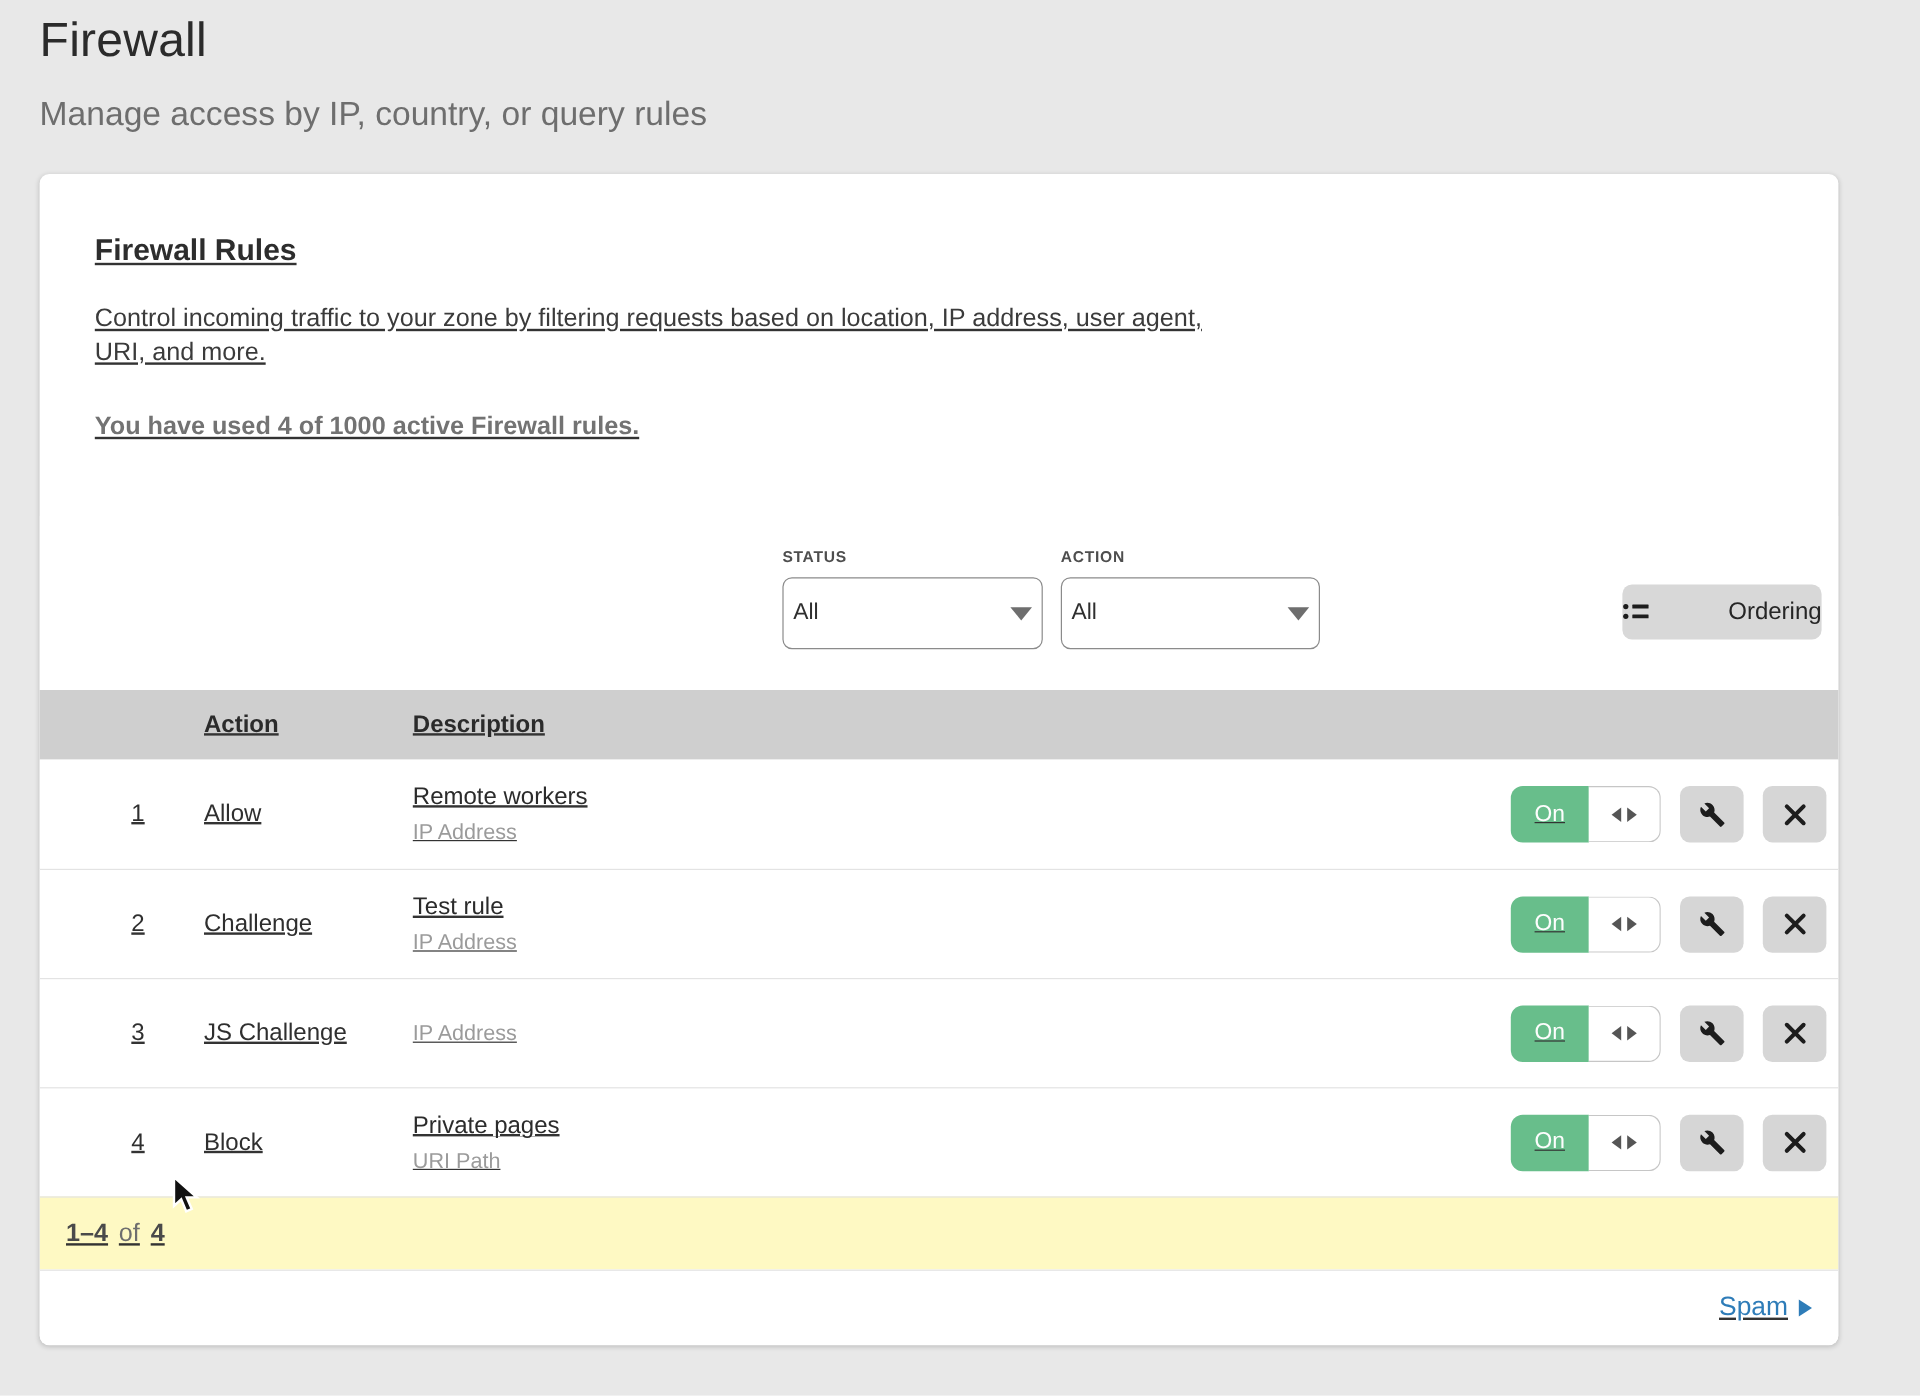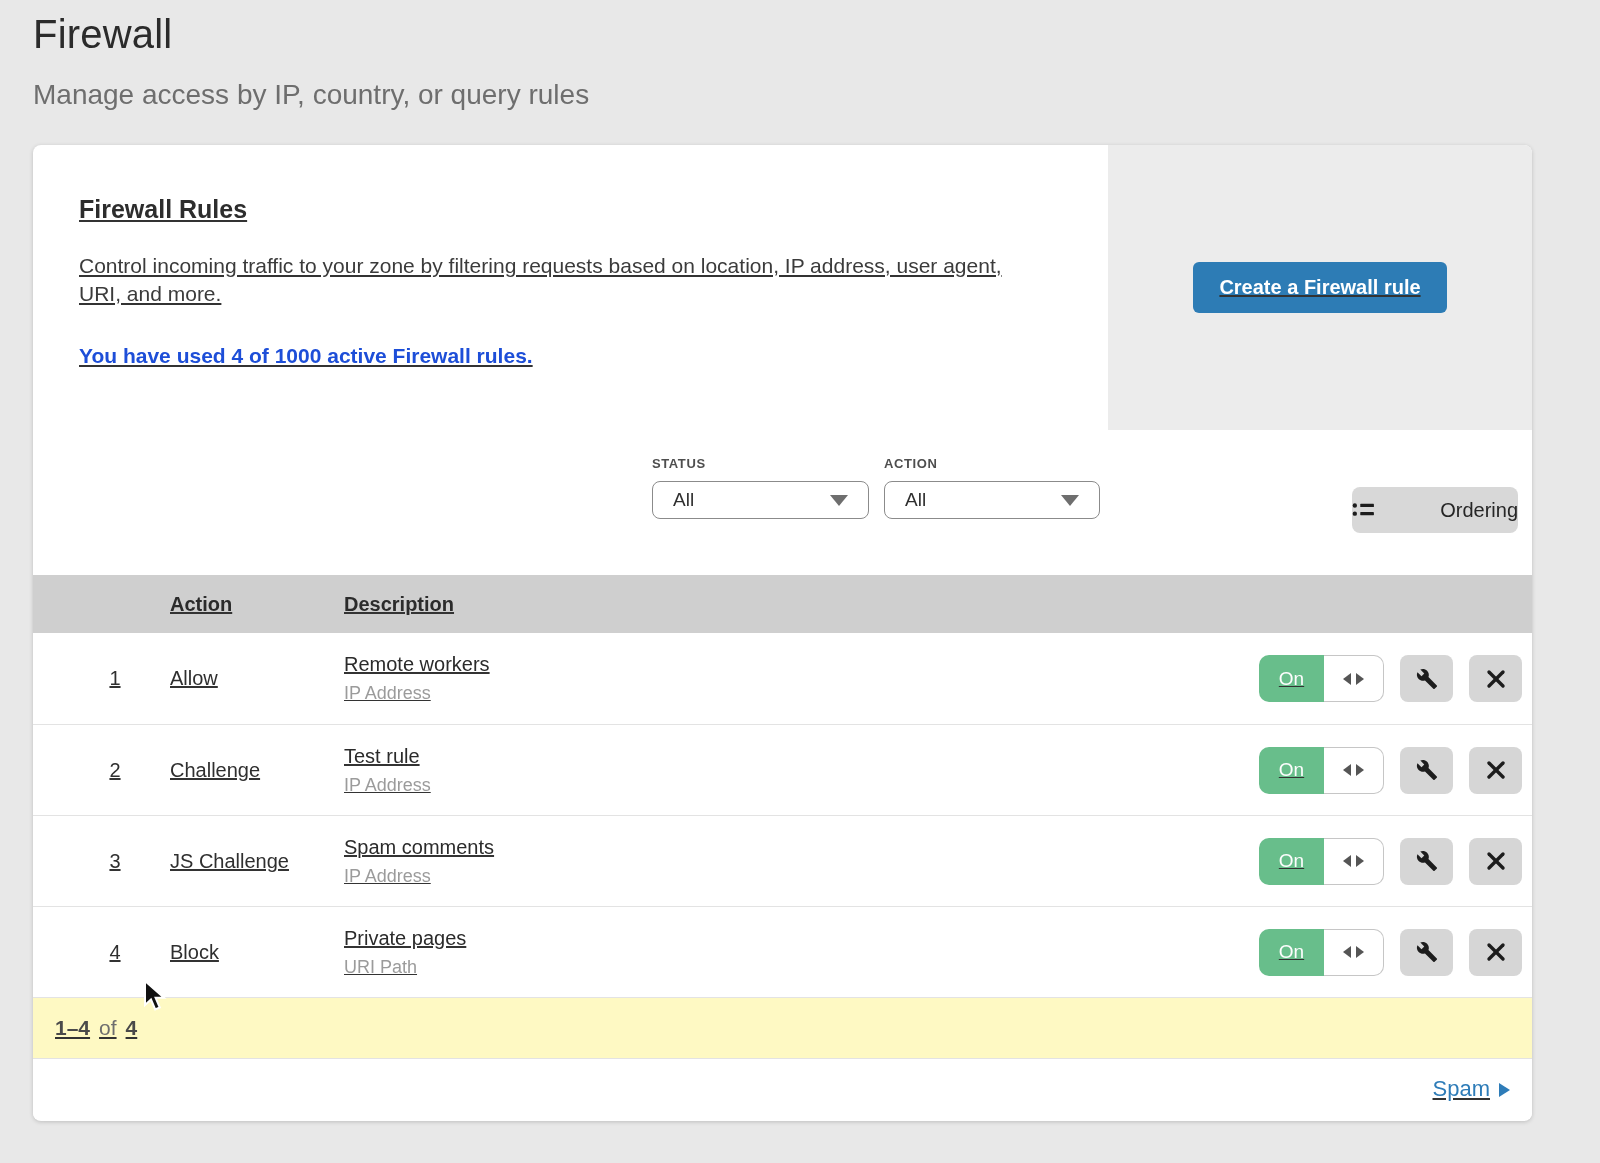"Create a Firewall rule" div.create-panel { html: <div> <button>Create a Firewall rule</button> </div> -> none }
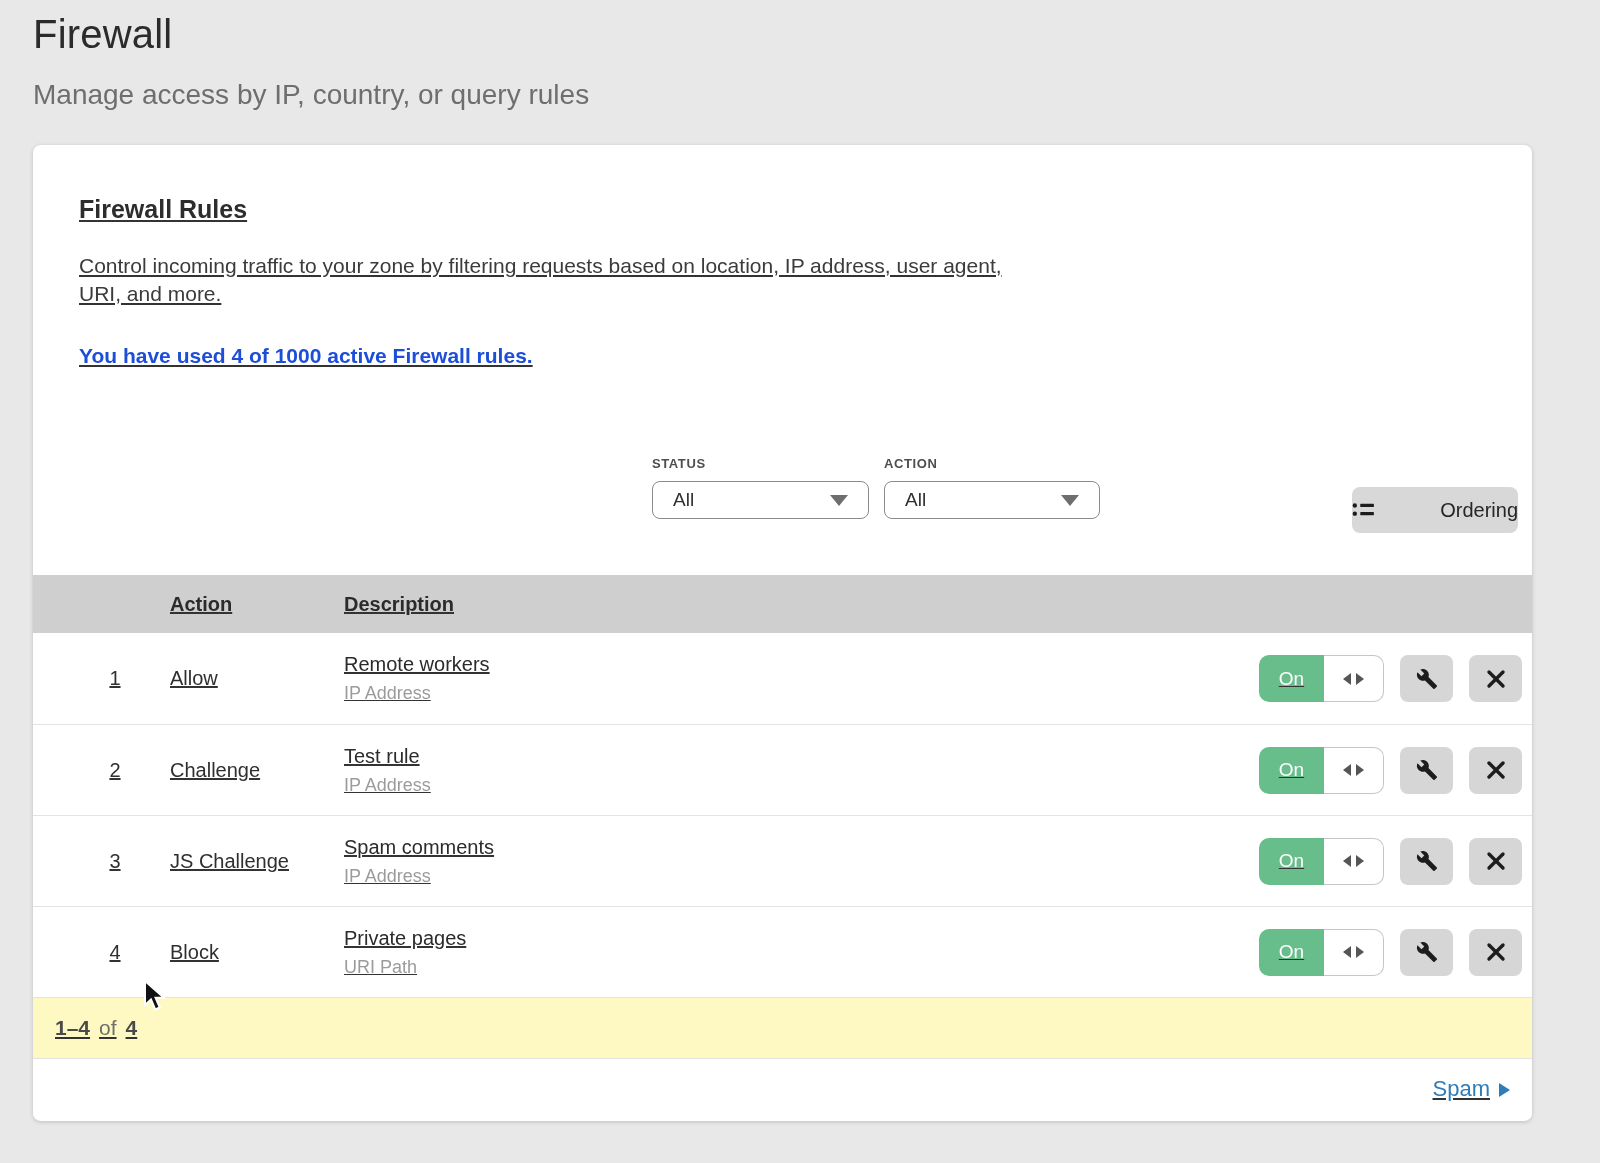"You have used 4 of" .card-usage { color: #1d4ed8 -> #737373 }
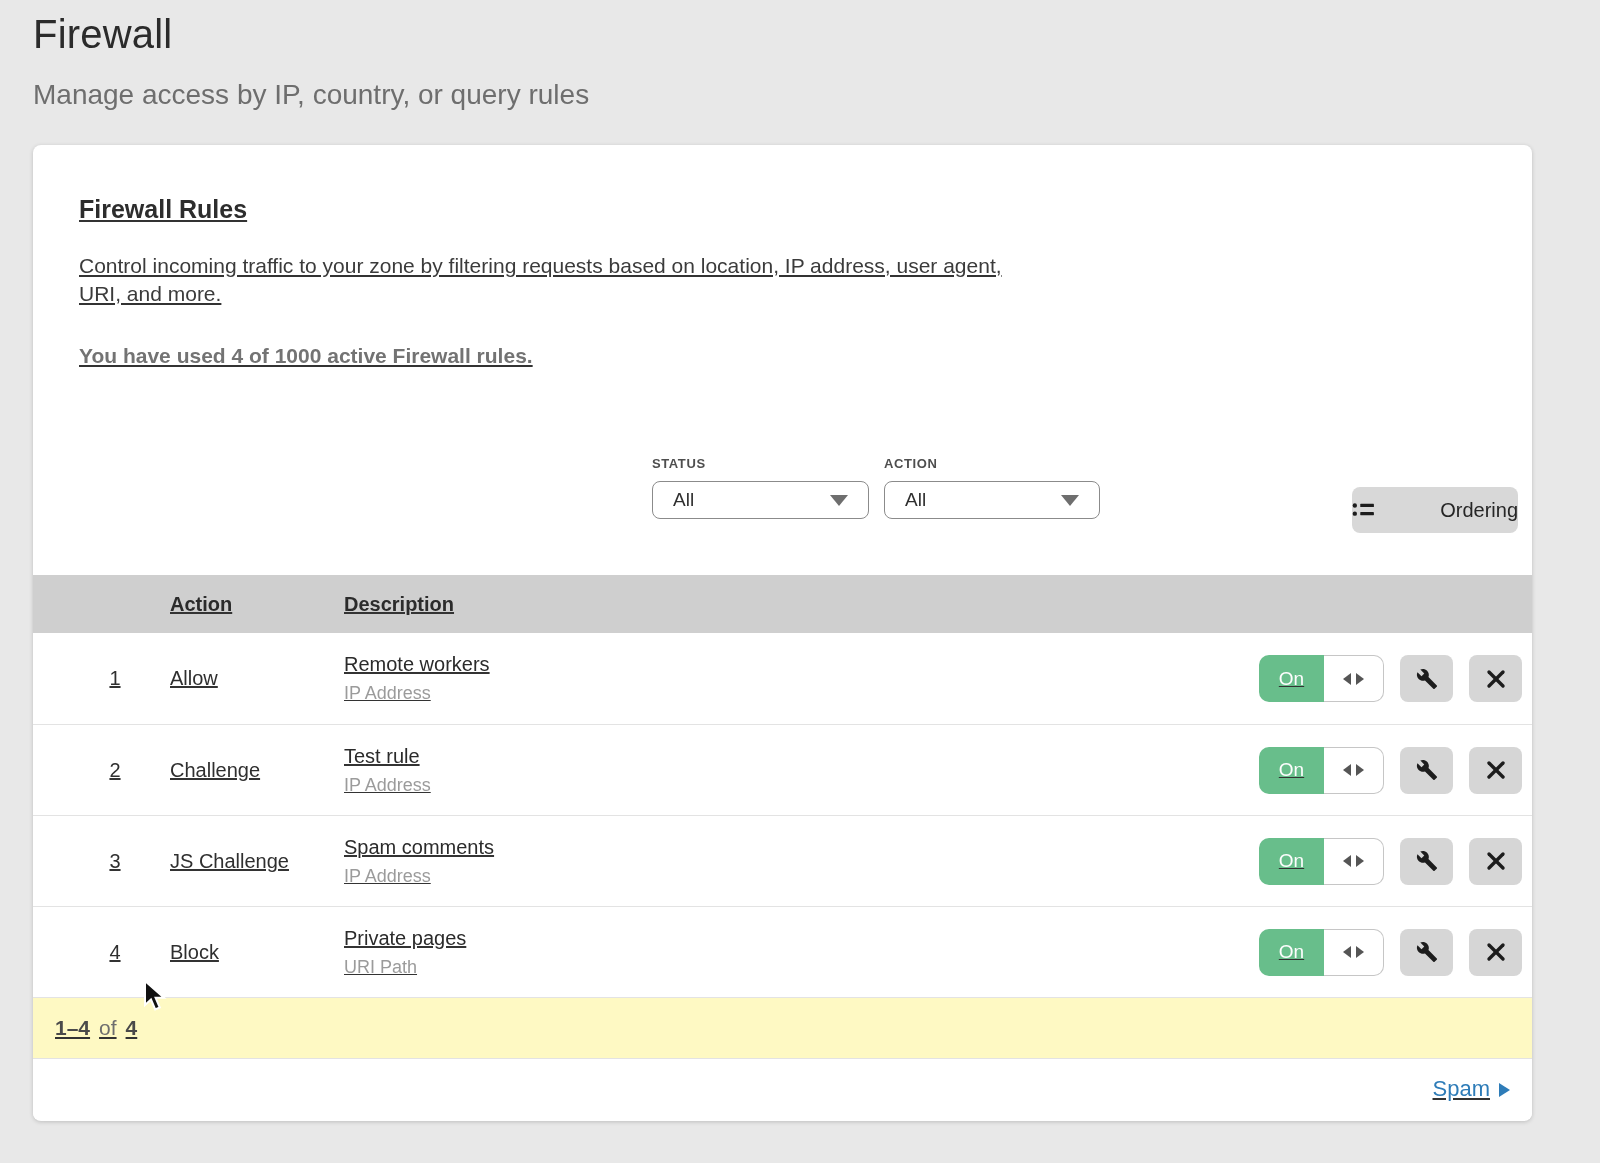"All" .select-box { height: 38px -> 60px; padding: 0 20px -> 0 8px }
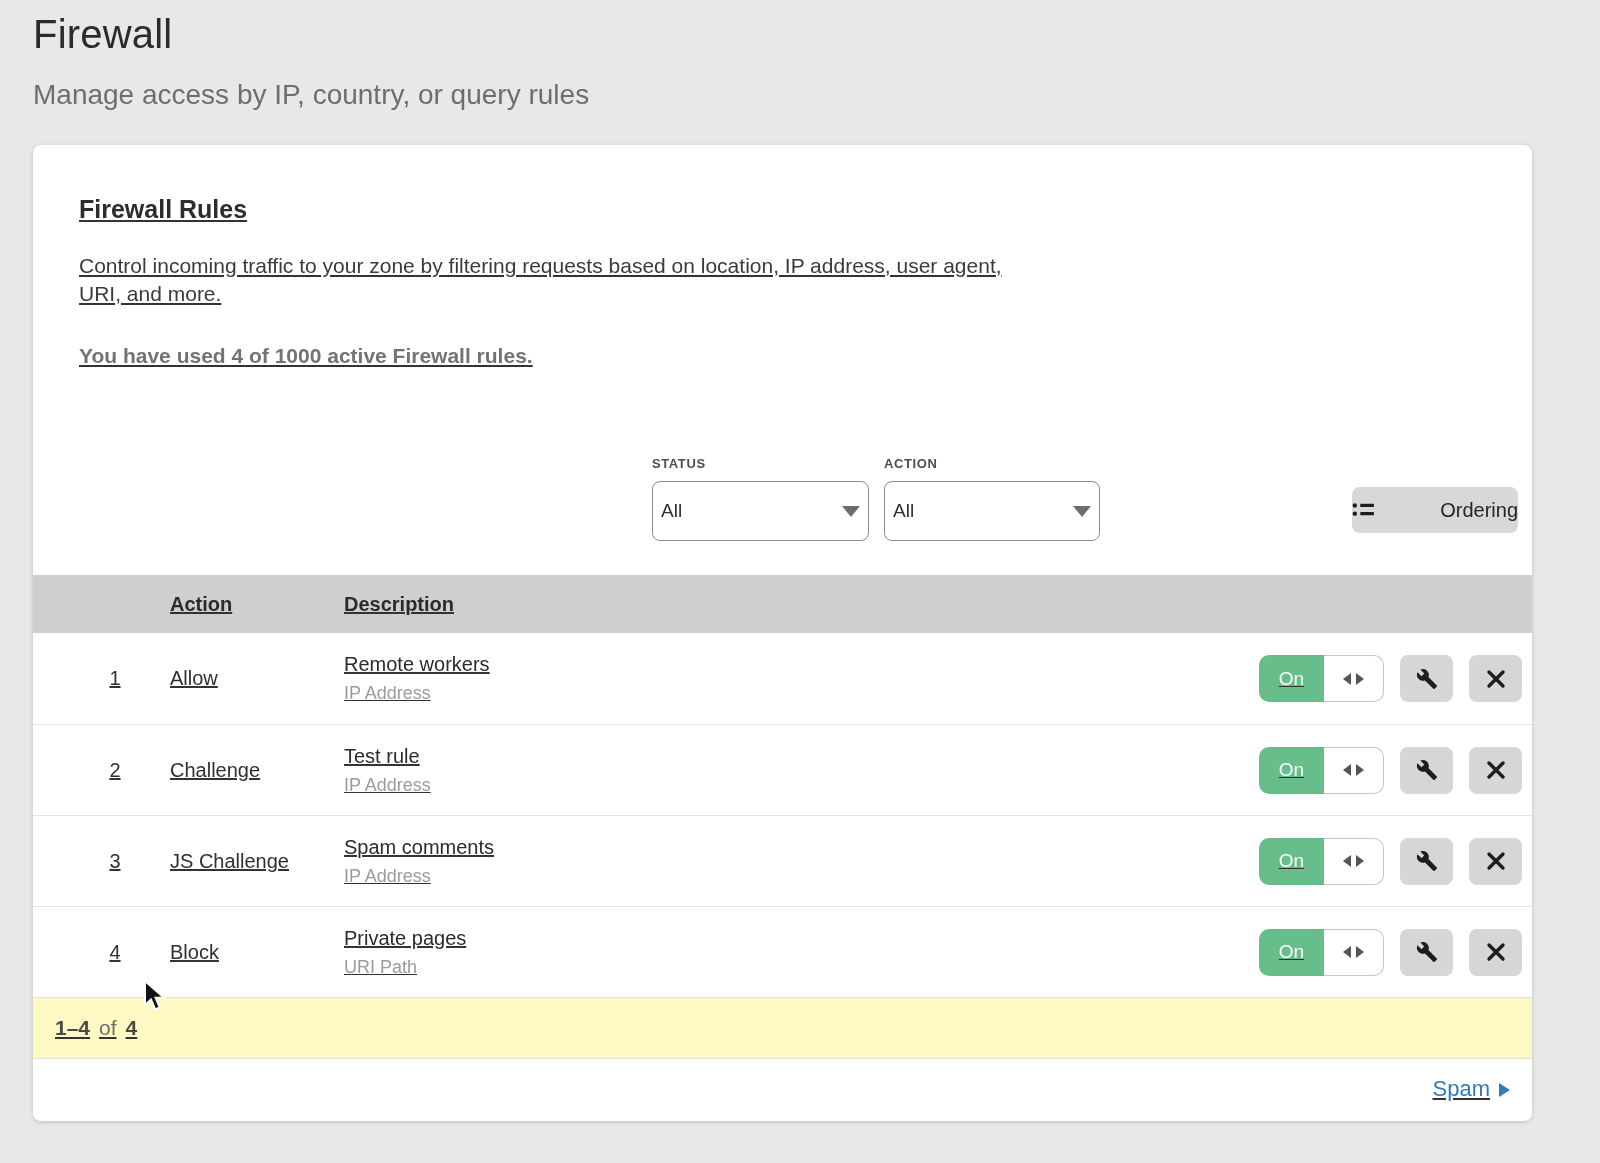"Spam comments" div.desc-main { html: <div>Spam comments</div> -> none }
